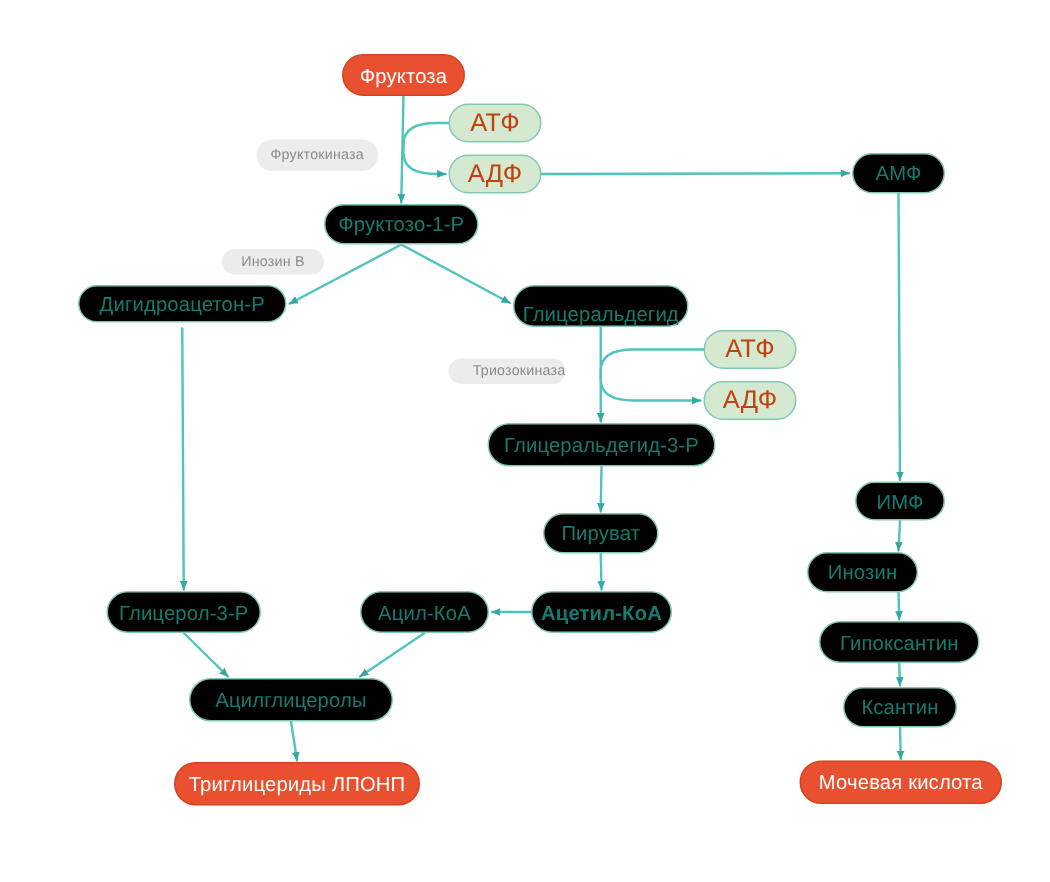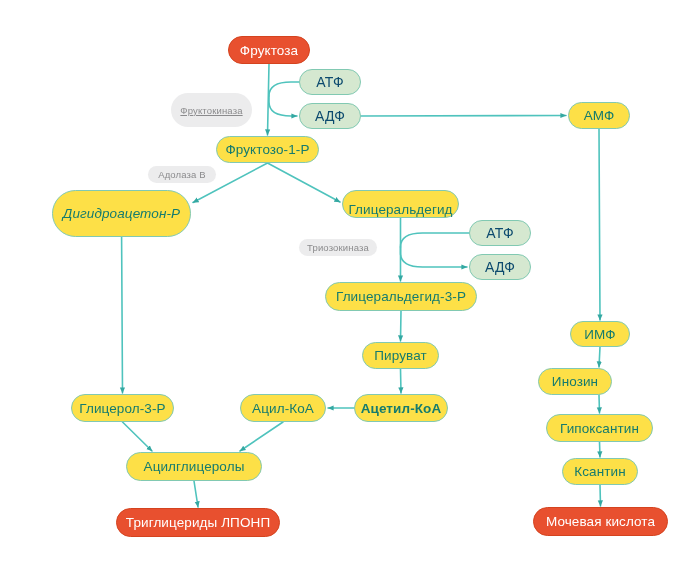"АТФ" .node.cofactor { color: #0c4a6e -> #c2410c; font-size: 14px -> 17px }
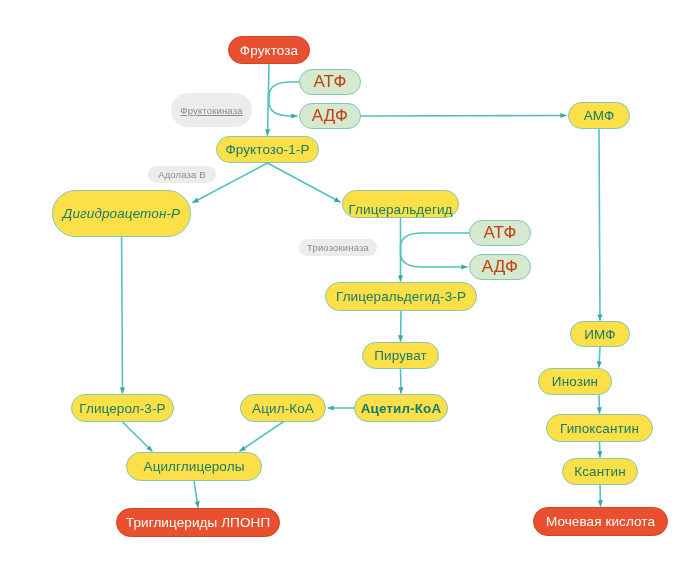"Фруктокиназа" div.enzyme { height: 34px -> 21px; text-decoration: underline -> none }
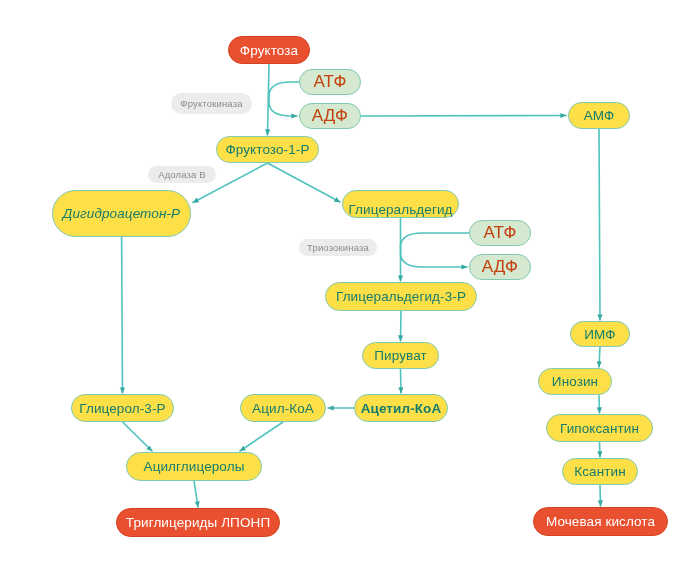"АМФ" .node.metabolite { background: #fde047 -> #000000 }
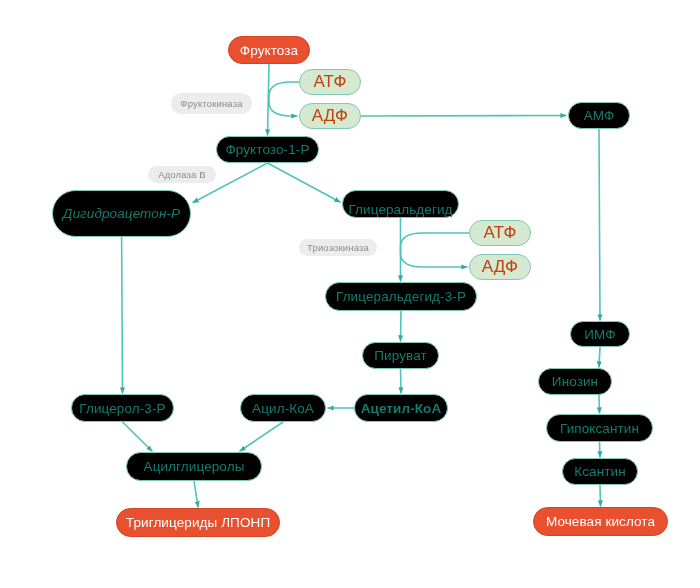"Адолаза В" span { text: Адолаза -> Инозин }
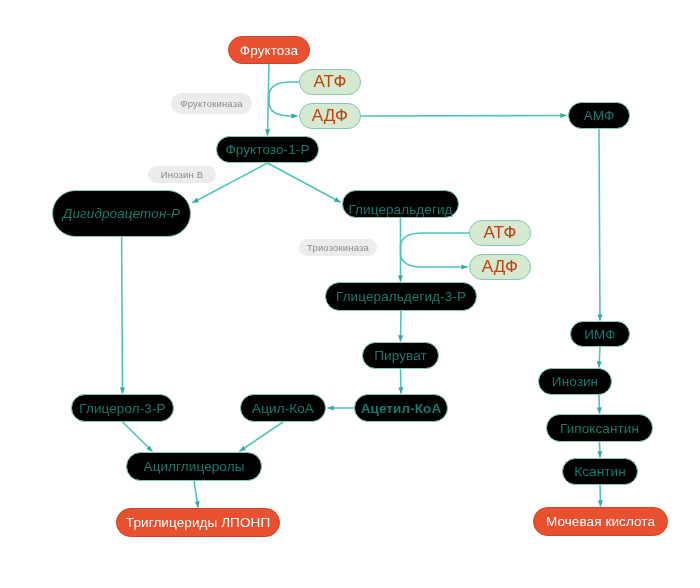"Дигидроацетон-Р" div.node { font-style: italic -> none; height: 47px -> 25px }
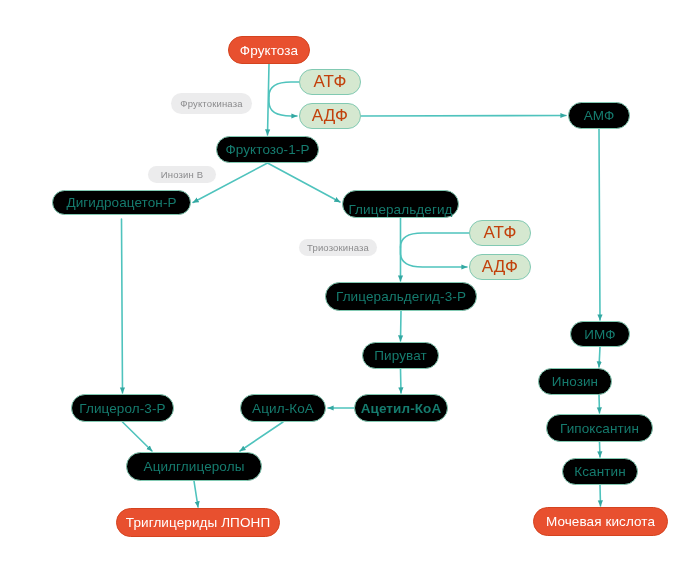"Триозокиназа" div.enzyme { justify-content: none -> flex-end }
